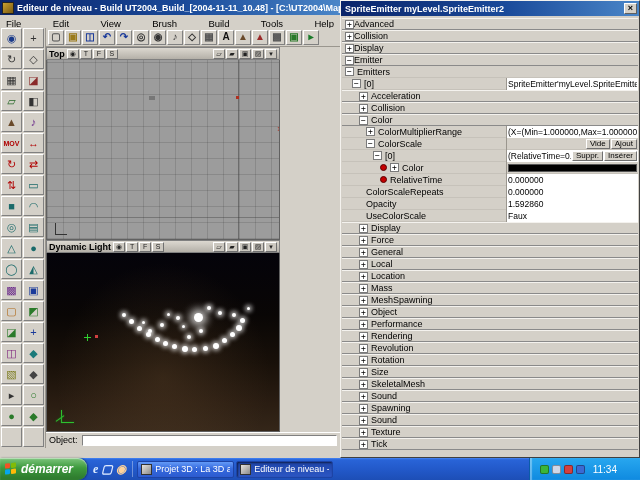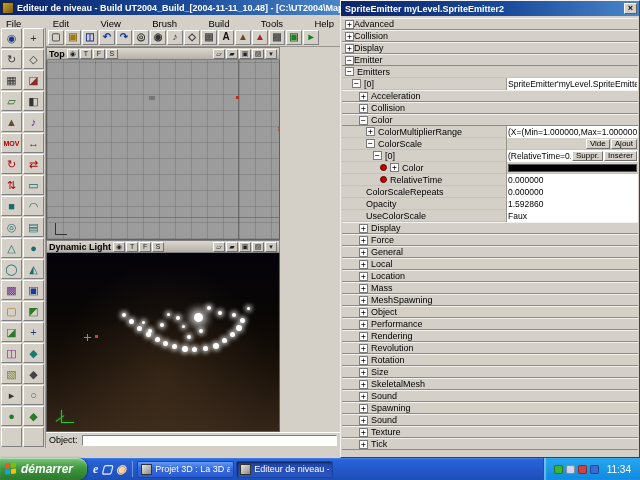"11:34" #tray { padding: 0 9px 0 10px -> 0 23px 0 10px }
